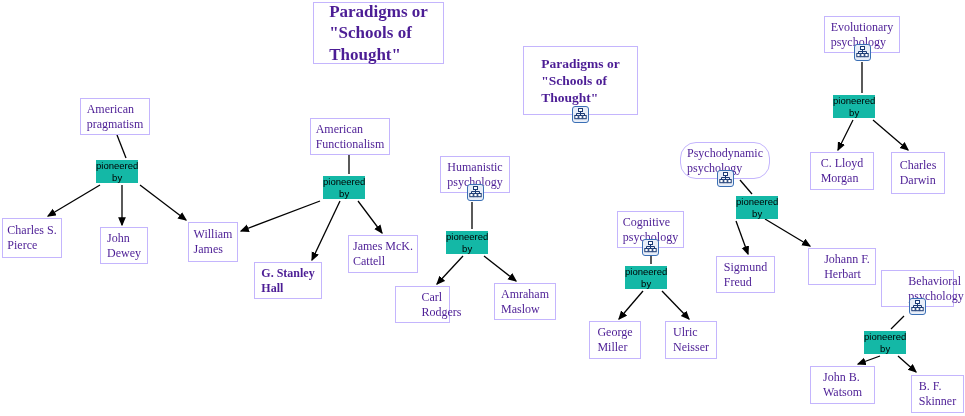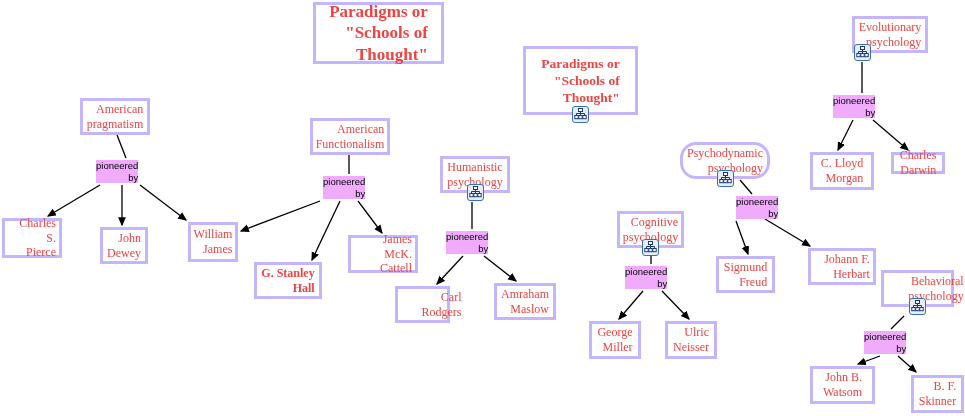"Paradigms or" .node { border: 3px solid #c4b5fd -> 1px solid #c4b5fd; color: #ef4444 -> #4c1d95; text-align: right -> left }
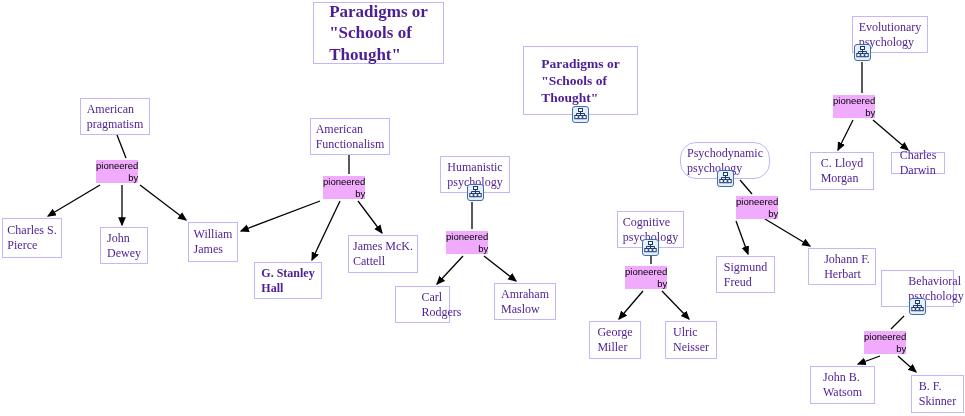"Evolutionary" div.node { left: 852px -> 824px }
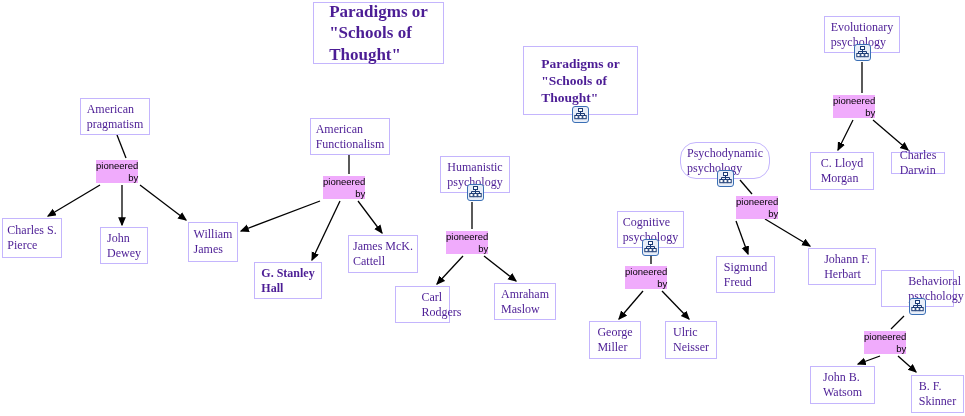"pioneered" .link-label { background: #f0abfc -> #14b8a6; text-align: right -> center }
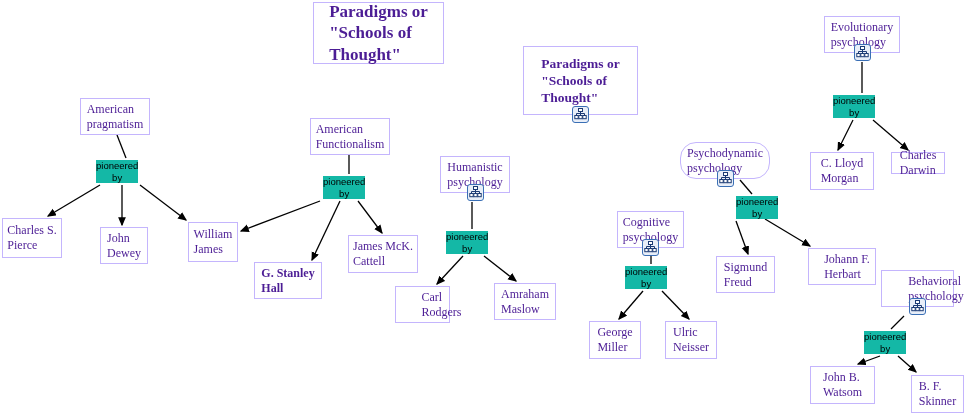"Charles" div.node { height: 22px -> 42px }
